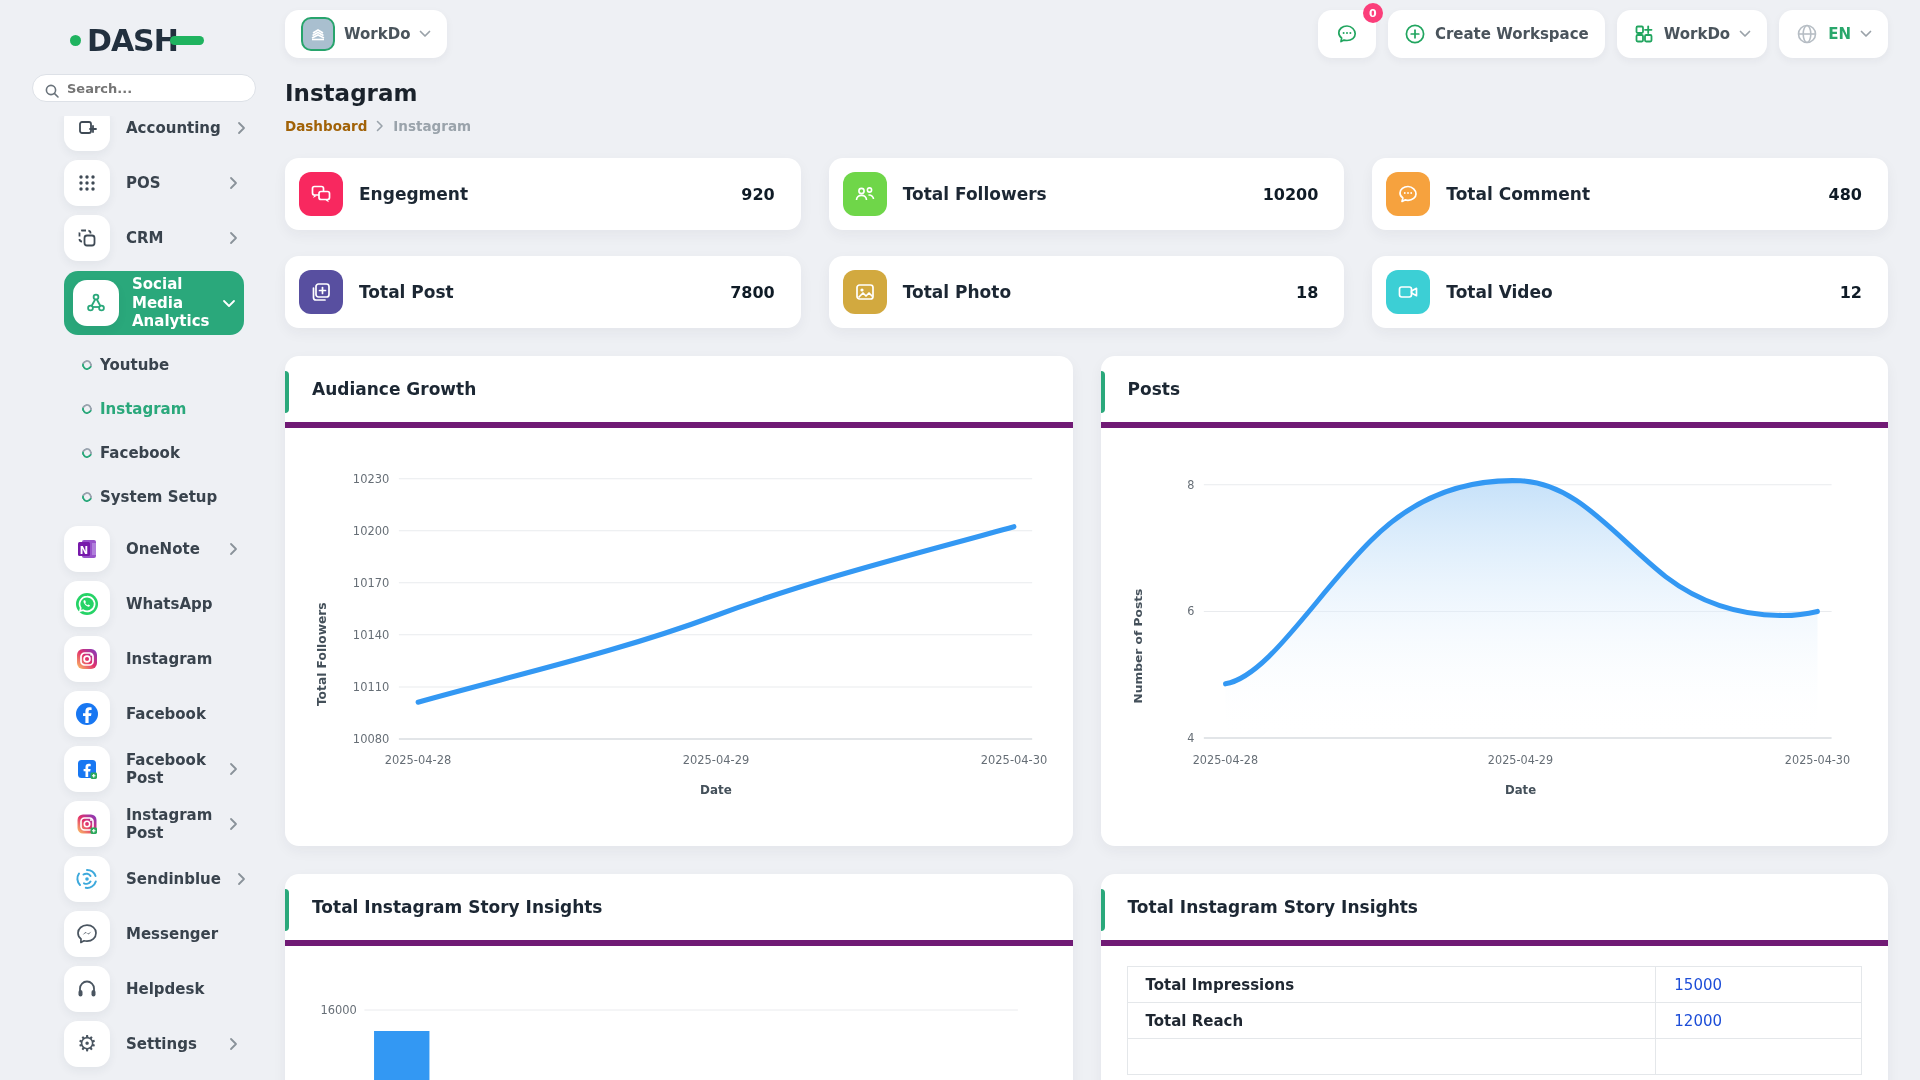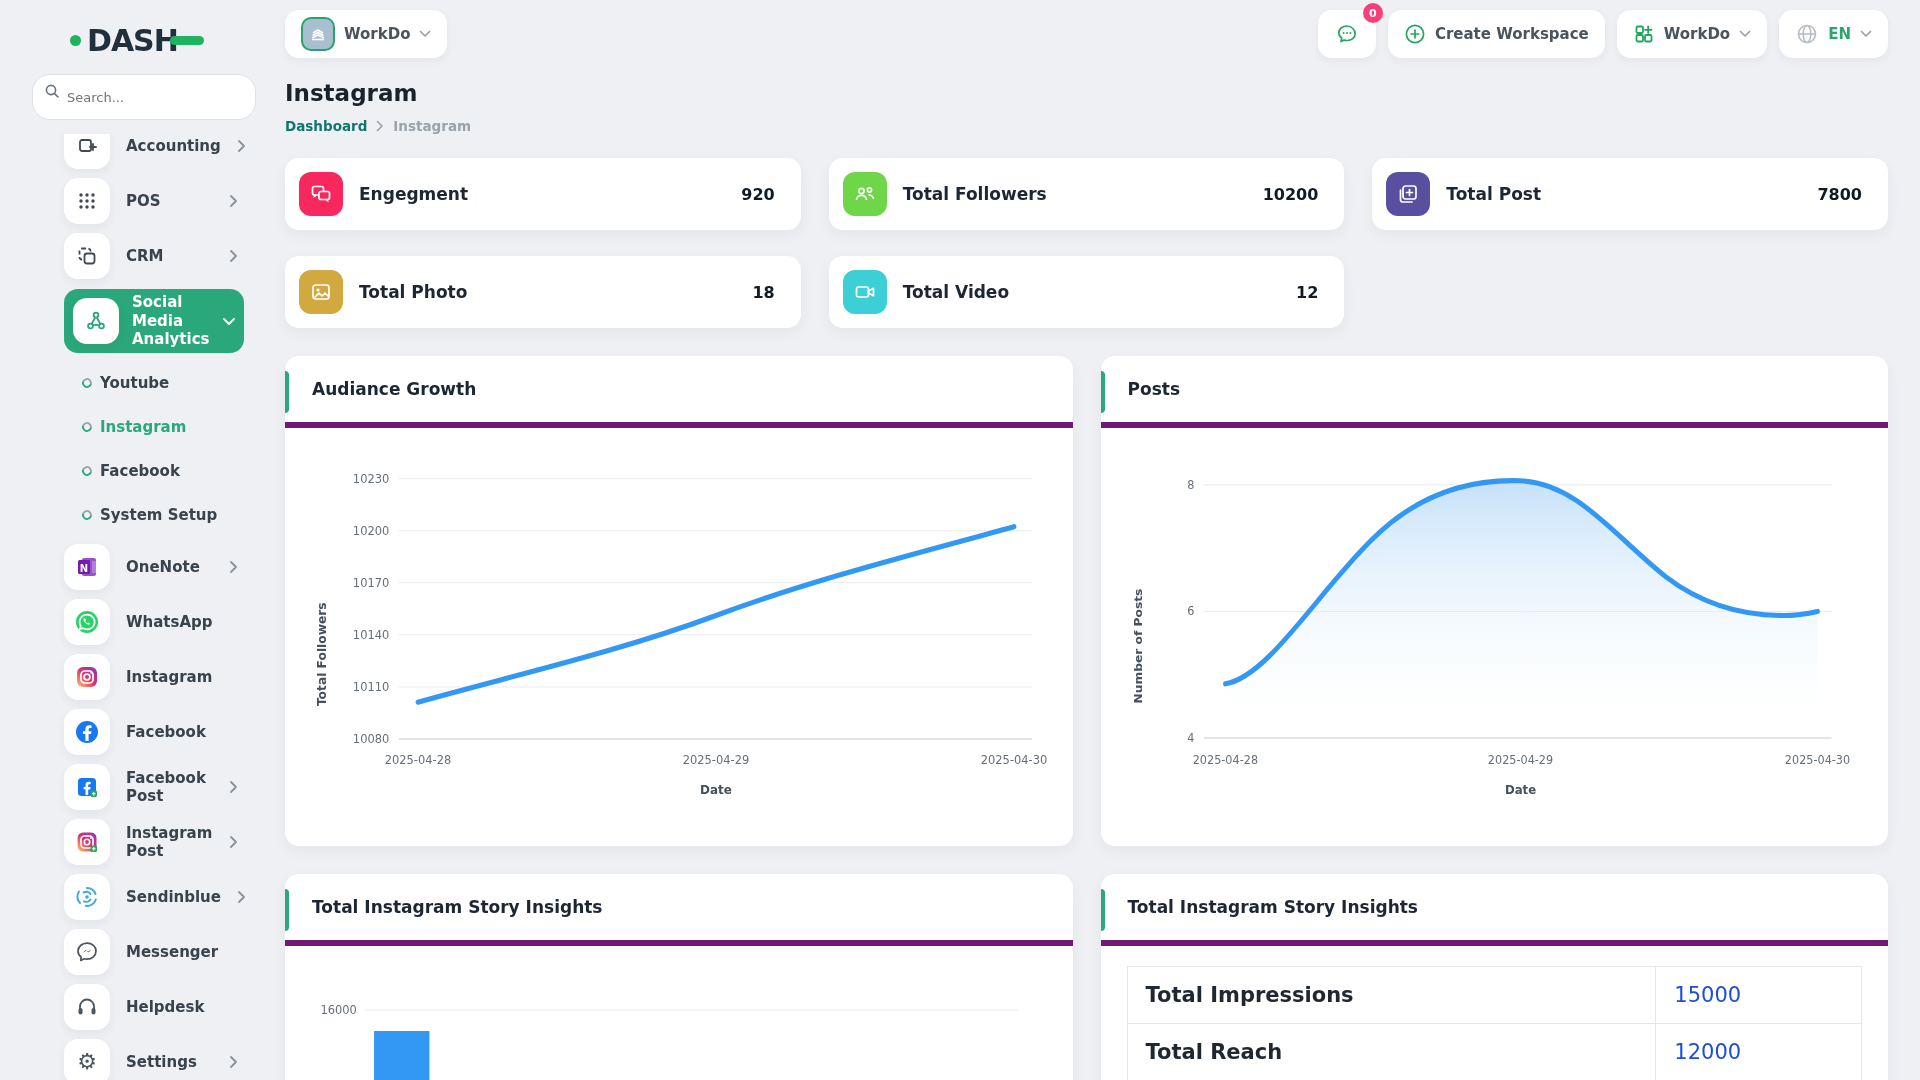"Search..." .search-input { font-weight: none -> bold; height: 46px -> 28px }
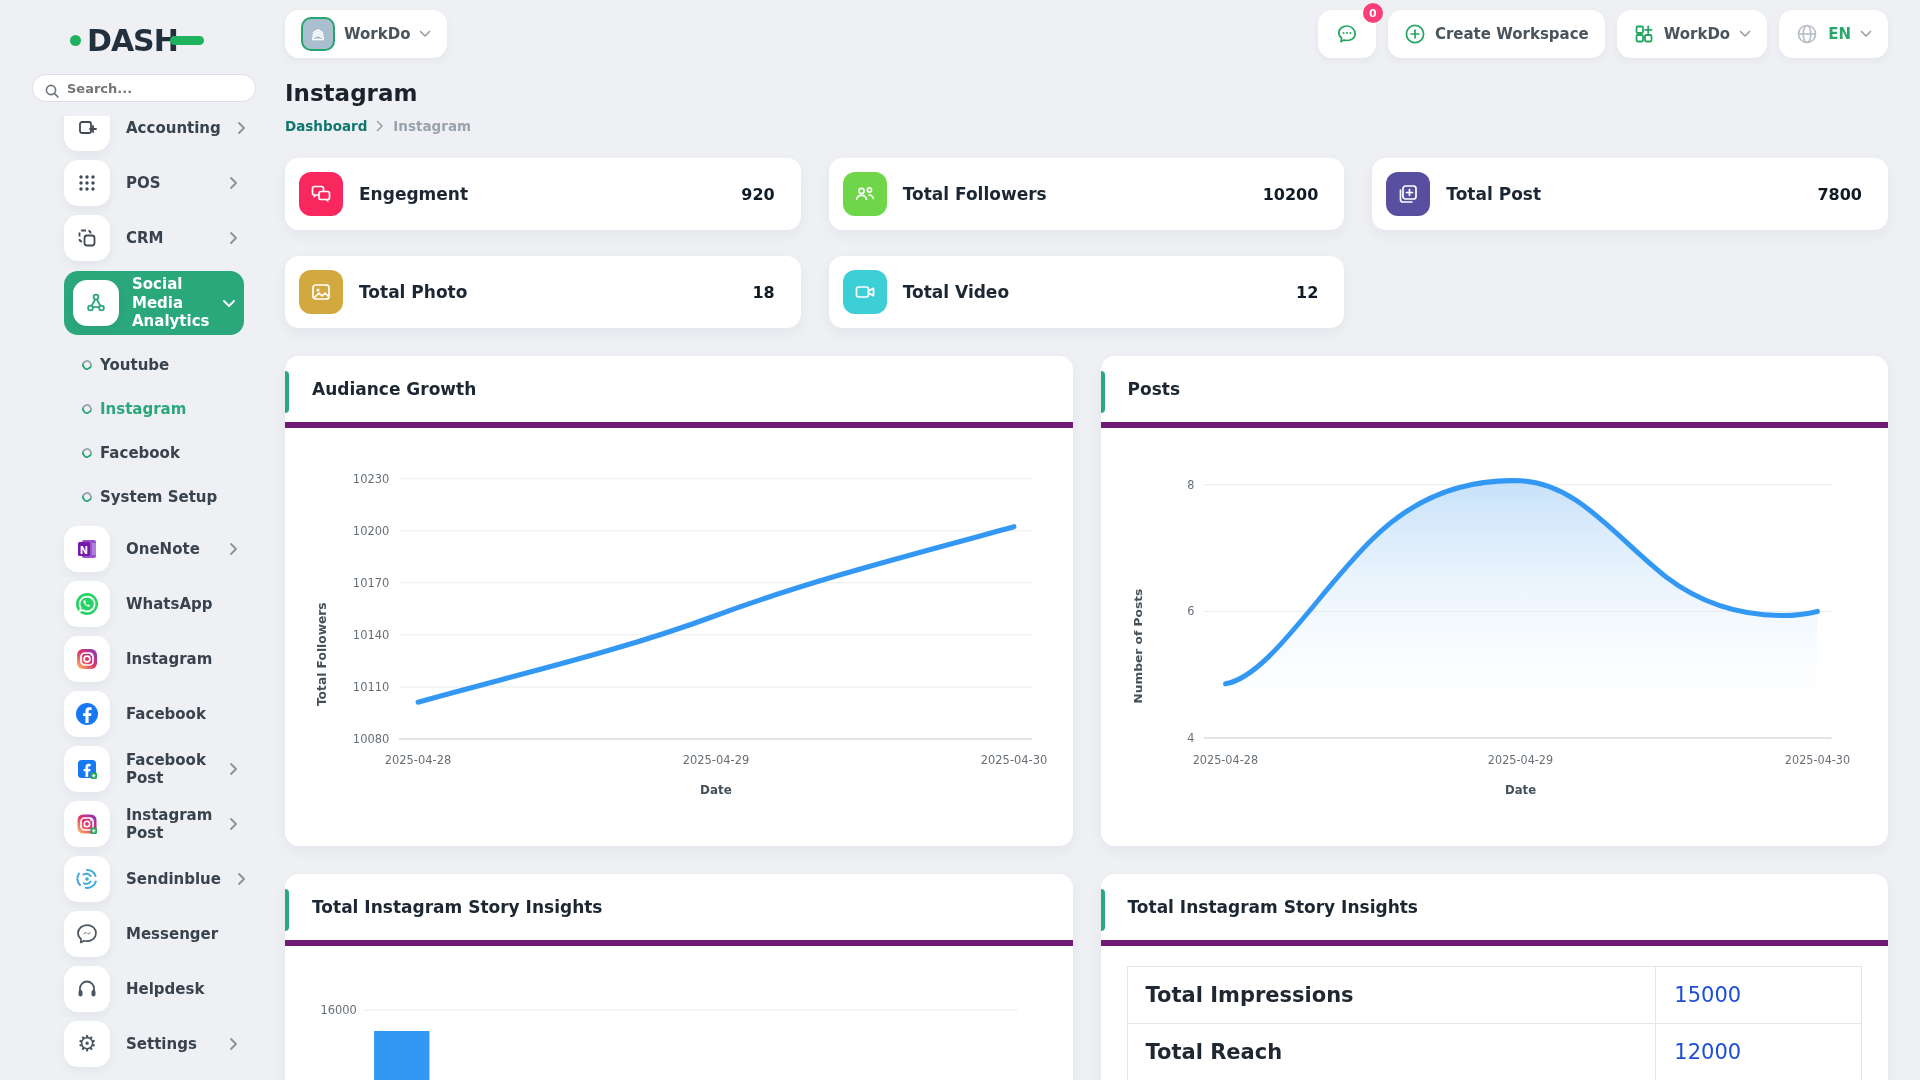"Dashboard" .bc-home { color: #0f766e -> #a16207 }
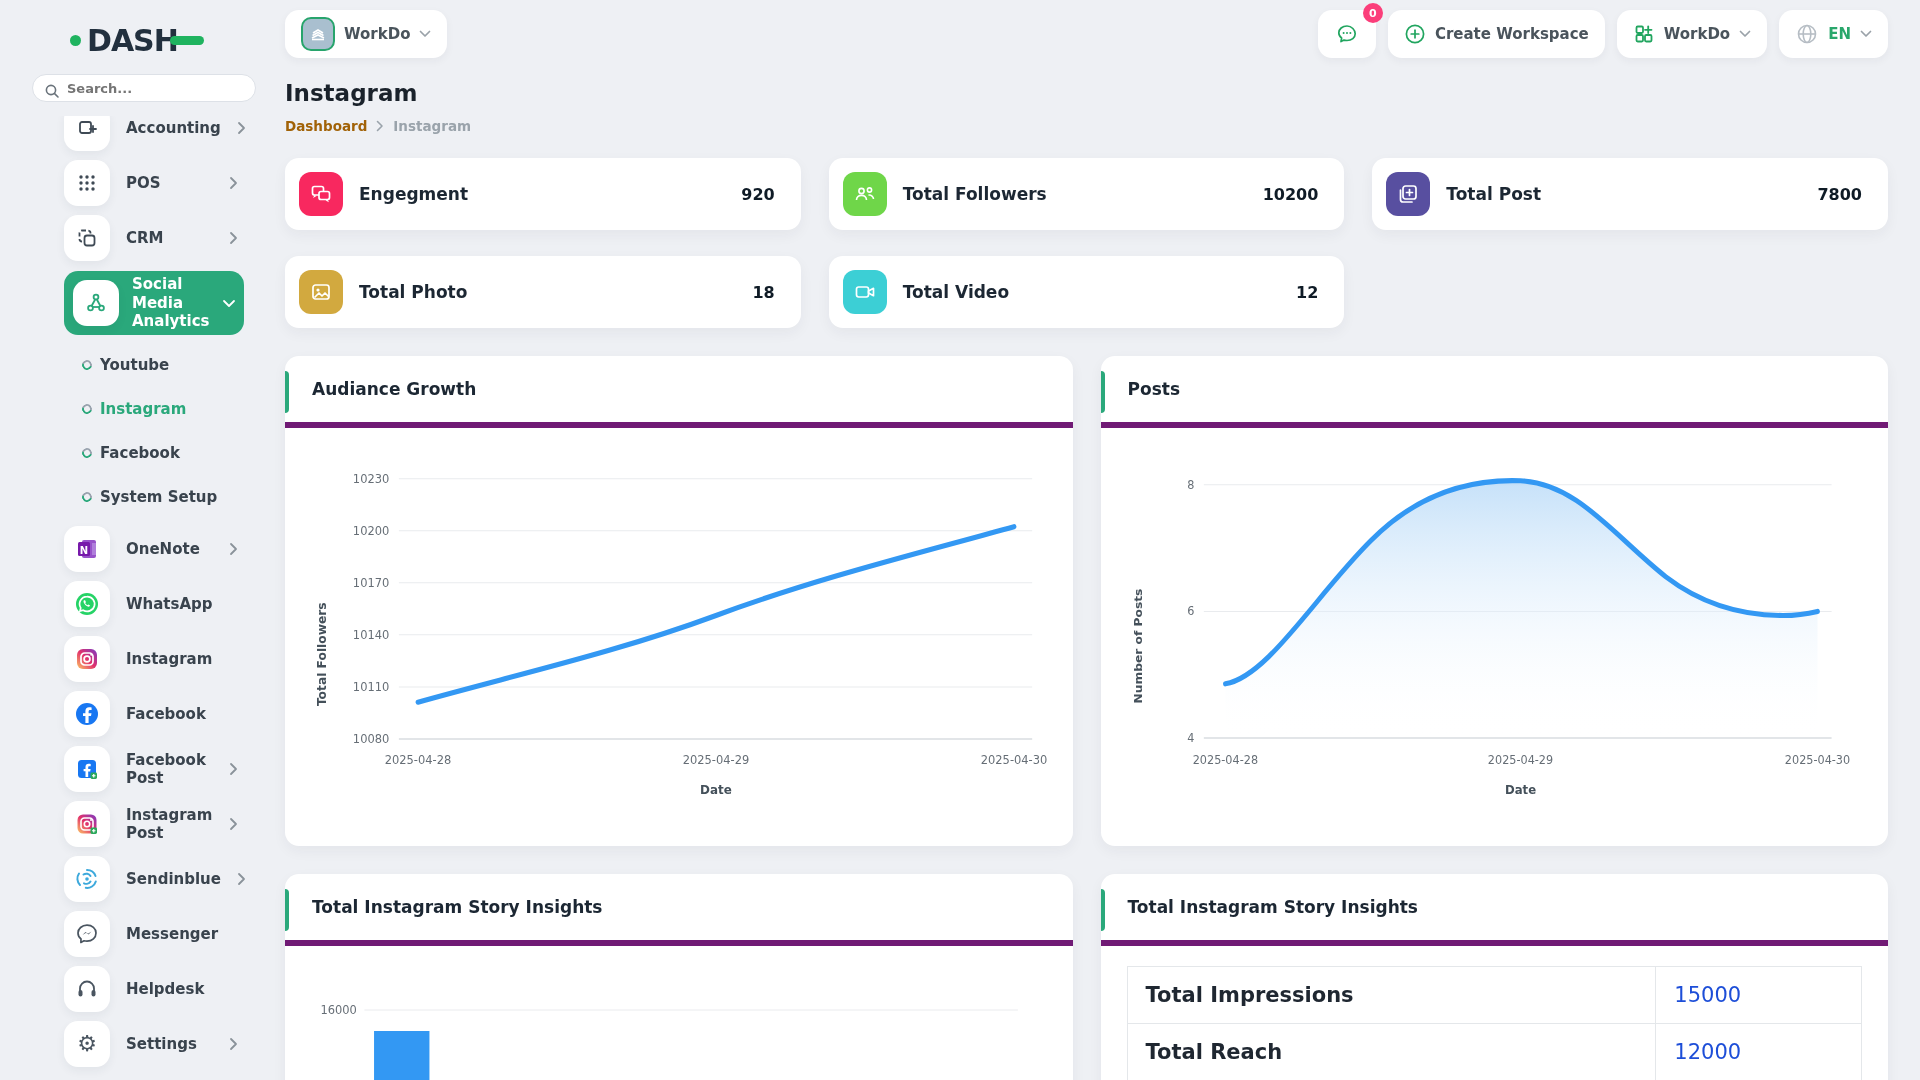"Total Comment" div.stat-card { html: none -> <div> <span> <svg> <path></path> <g> <circle></circle> <circle></circle> <circle></circle> </g> </svg> </span> <span>Total Comment</span> <span>480</span> </div> }
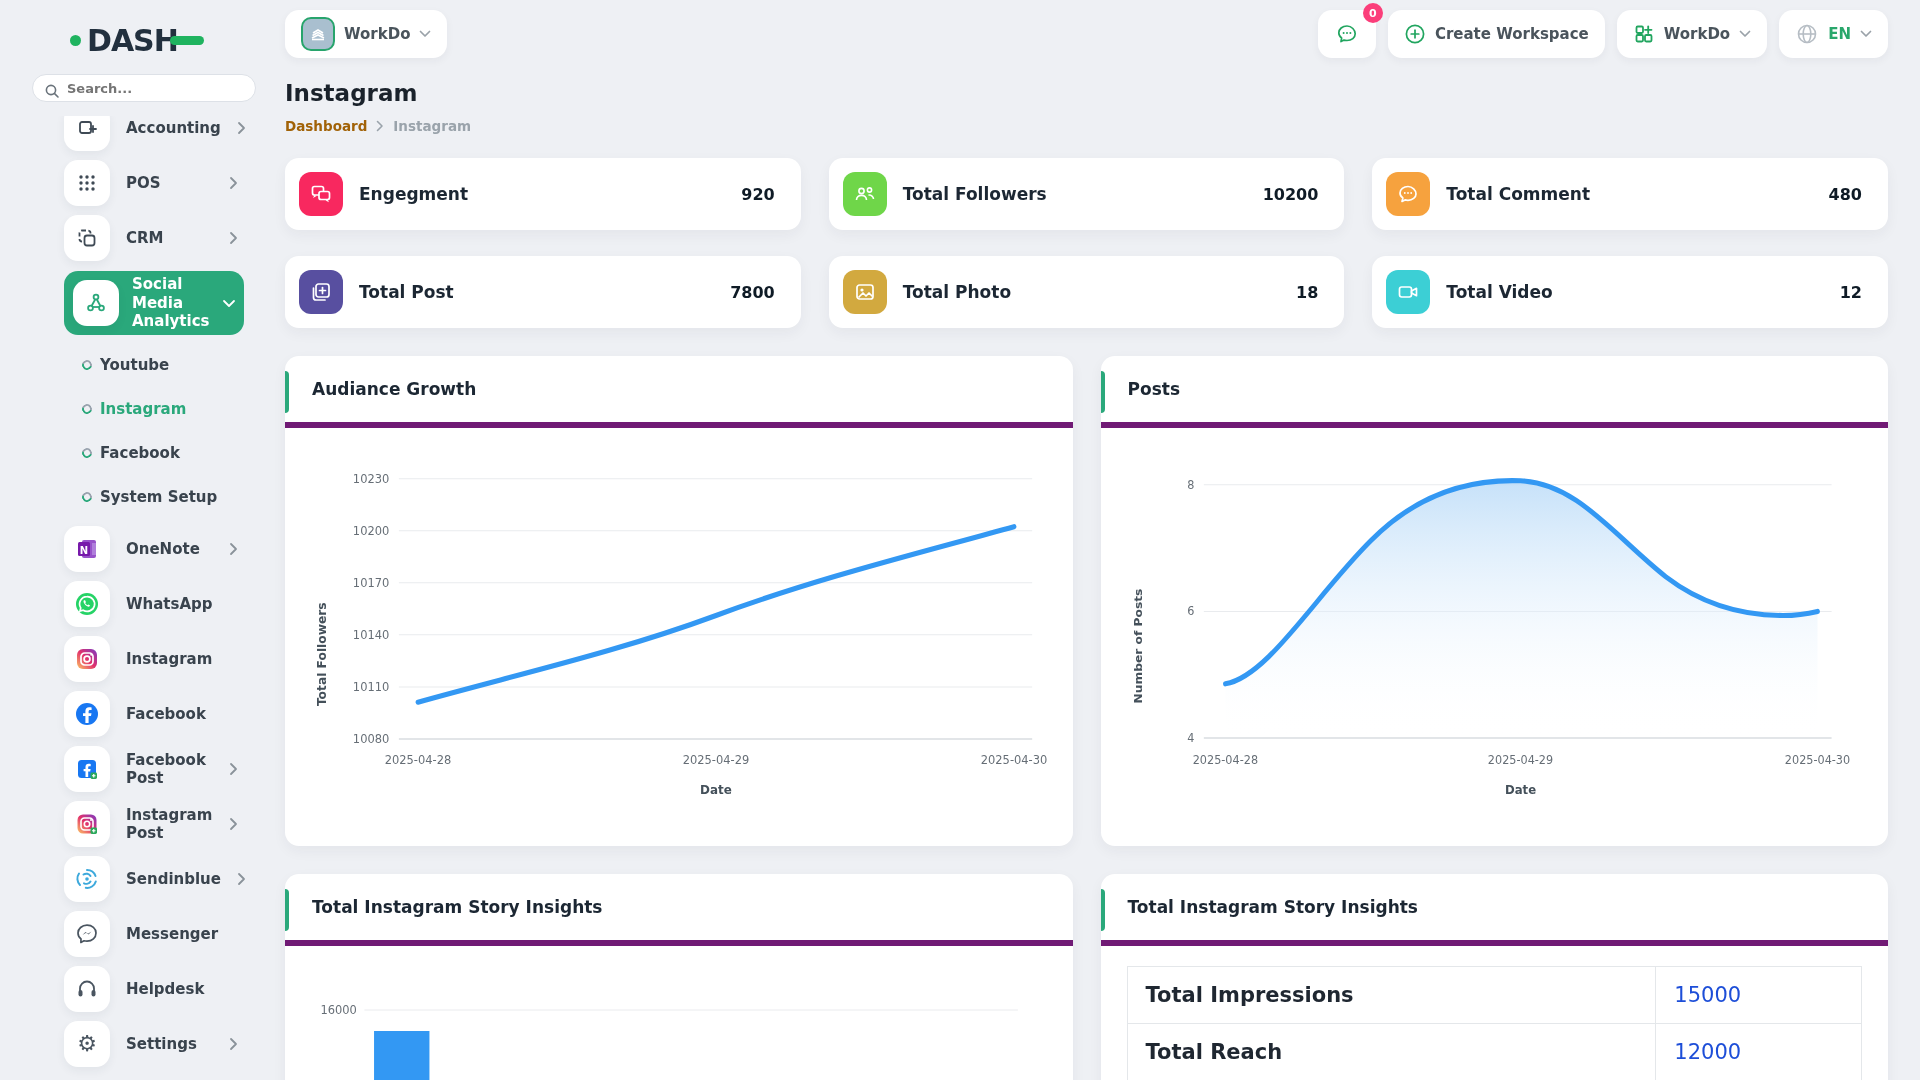"Total Impressions" .insight-table td { font-size: 21px -> 15px; padding: 16px 18px -> 8px 18px }
